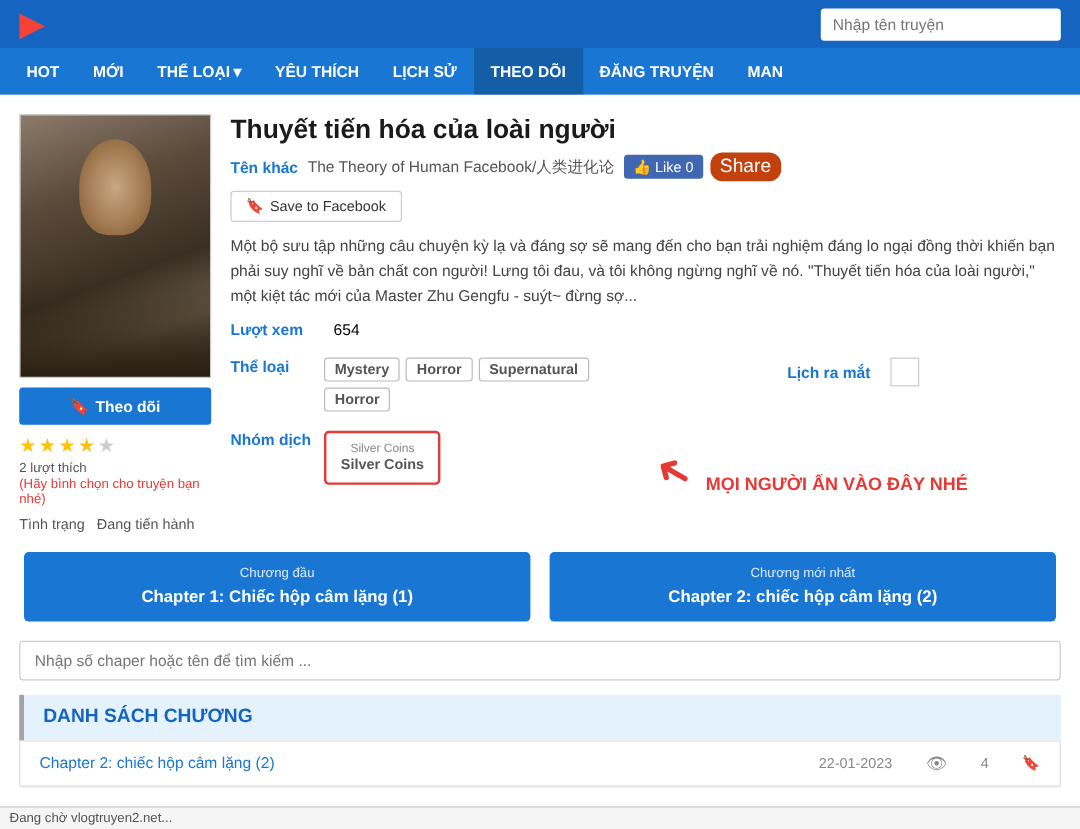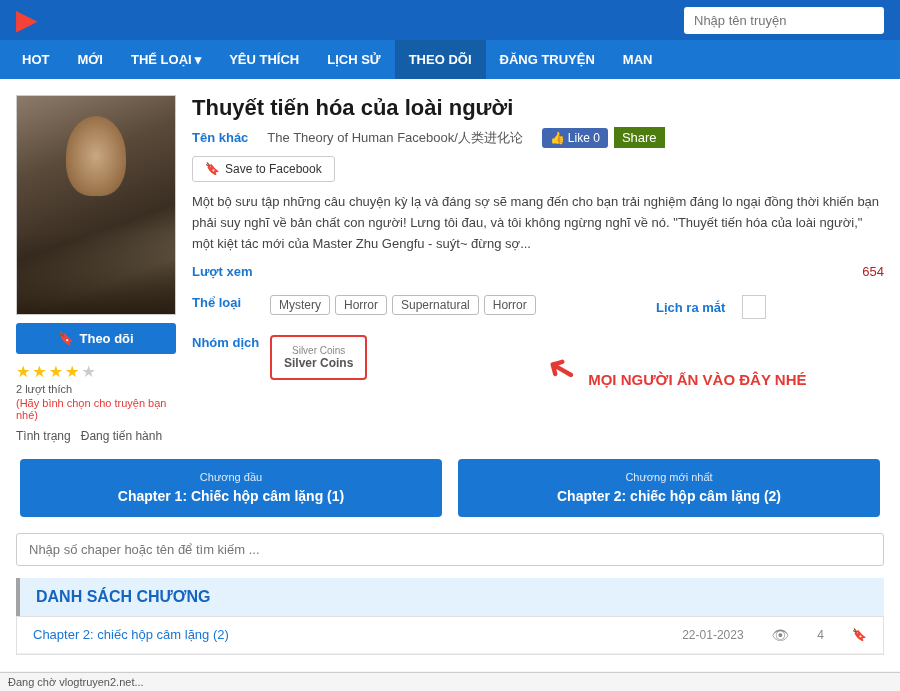"Tên khác" .alt-name-row { gap: 19px -> 8px }
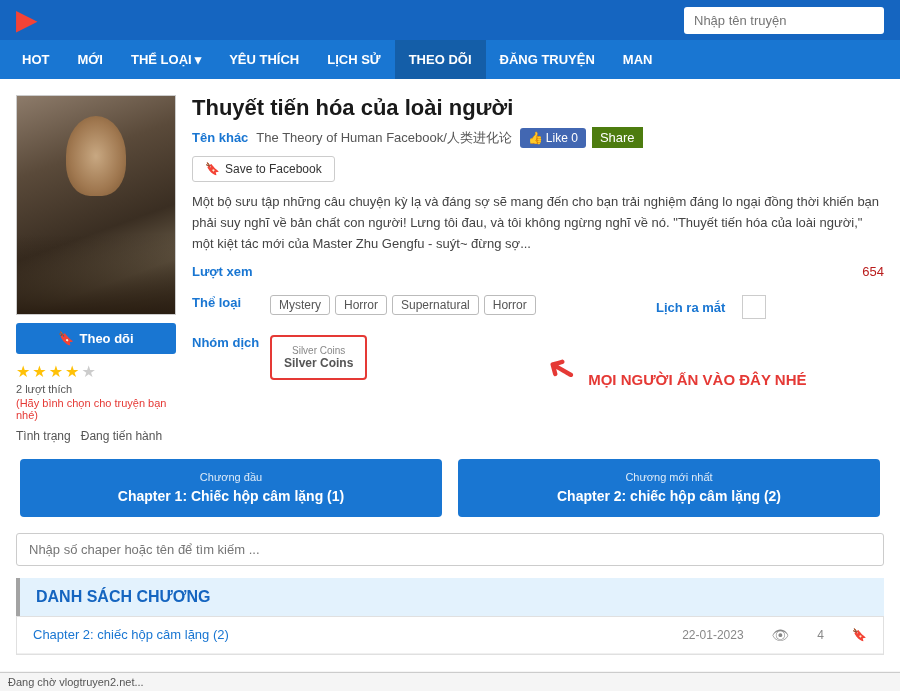"Share" .share-btn { background: #4d7c0f -> #c2410c; border-radius: 0 -> 10px; font-size: 13px -> 16px }
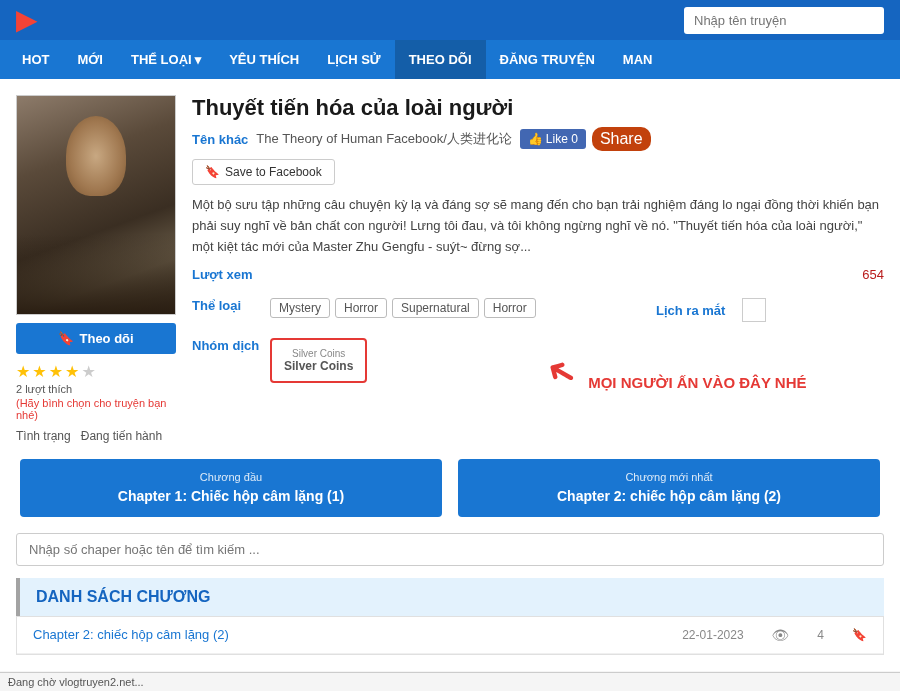"Lượt xem" div.info-row { justify-content: space-between -> flex-start }
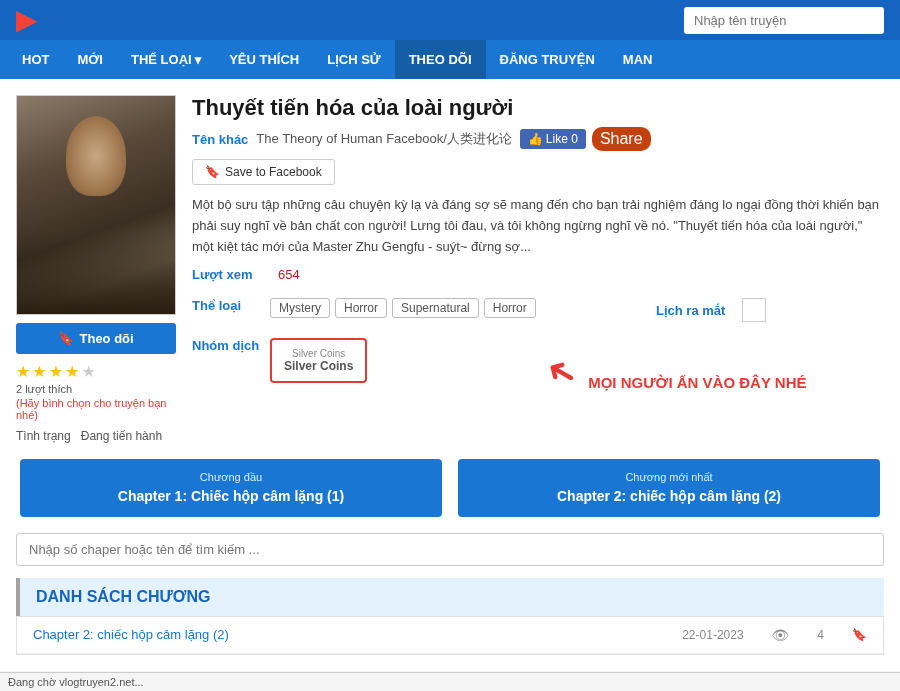"654" .info-value { color: #b91c1c -> #000000 }
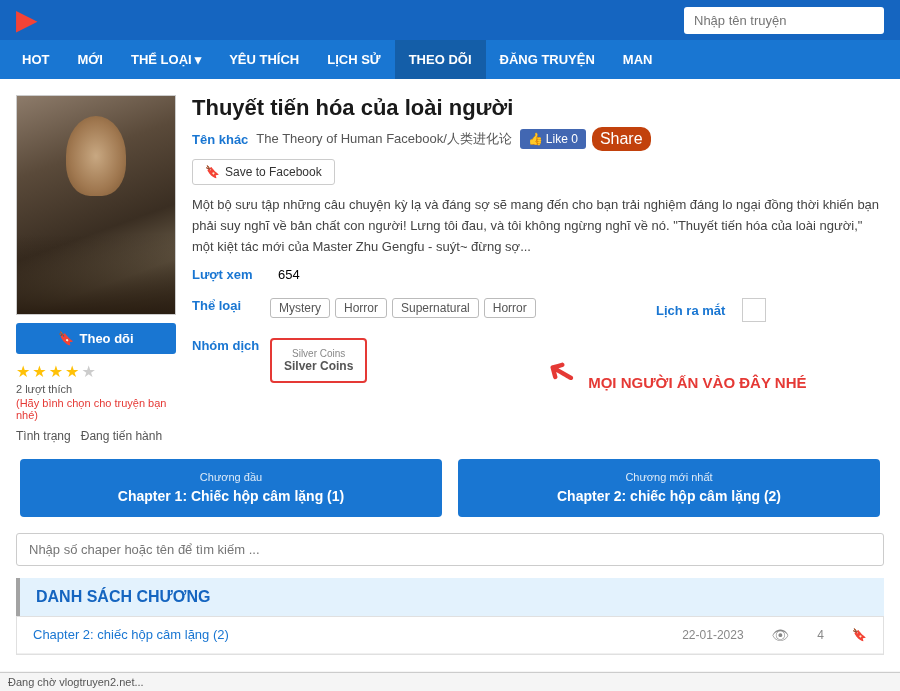"Mystery" .genre-tags { font-weight: none -> bold }
